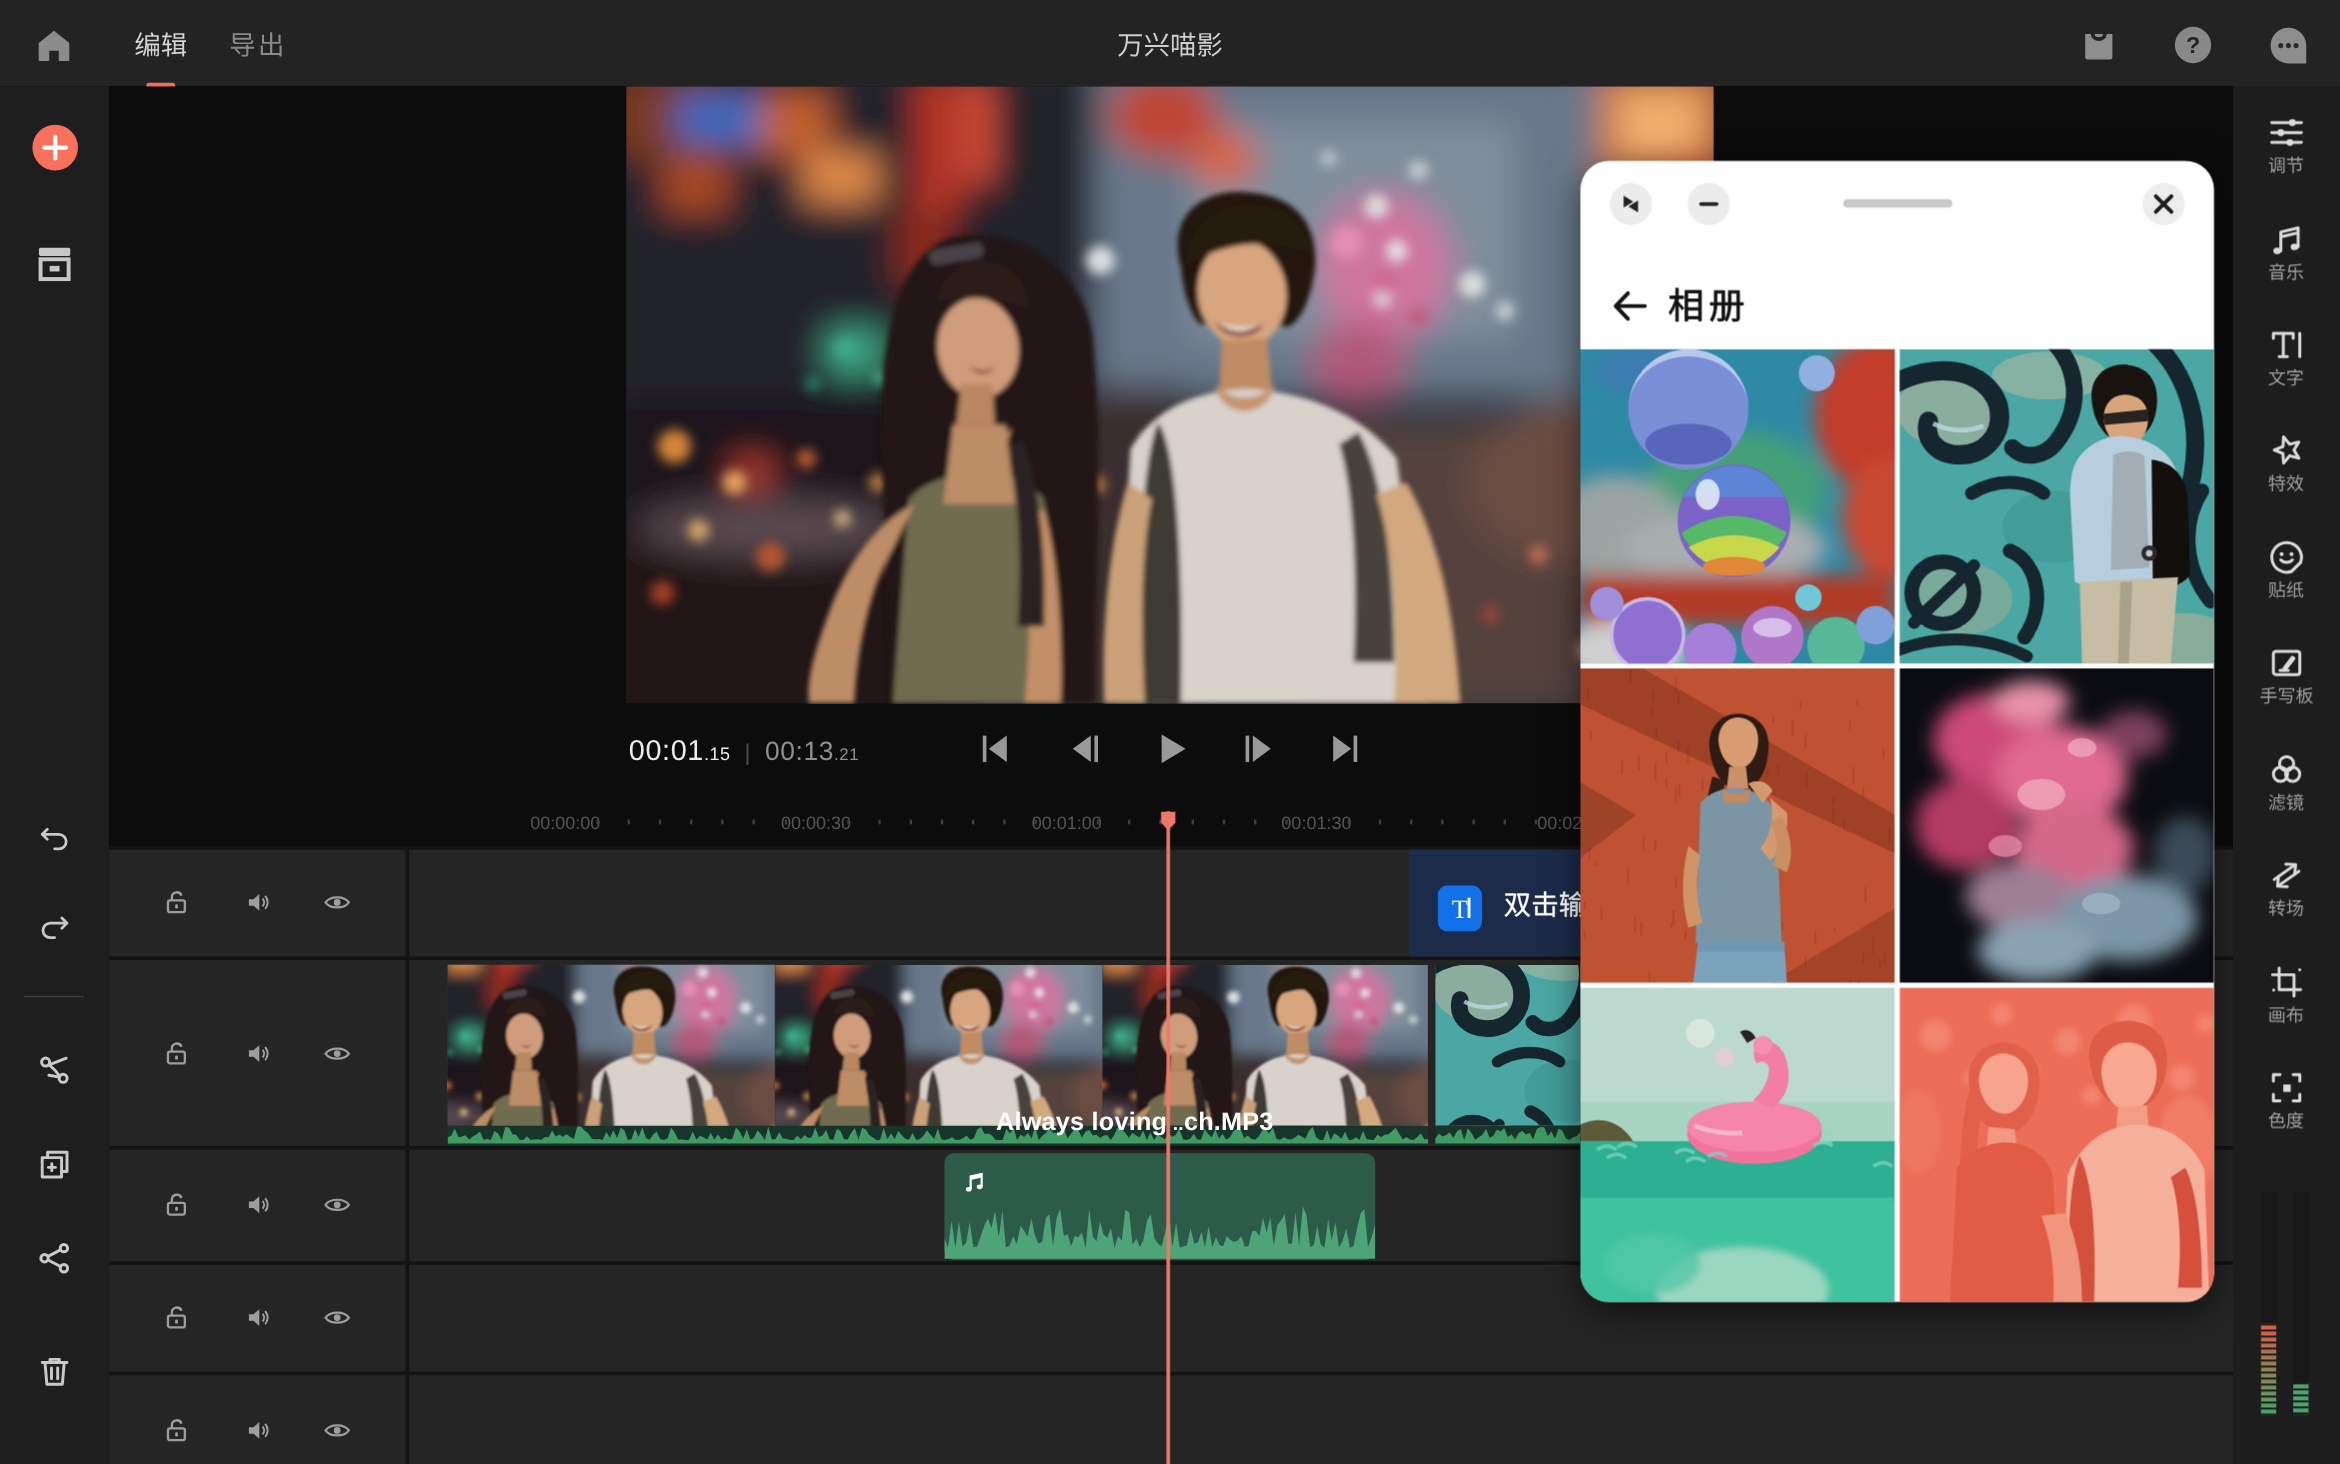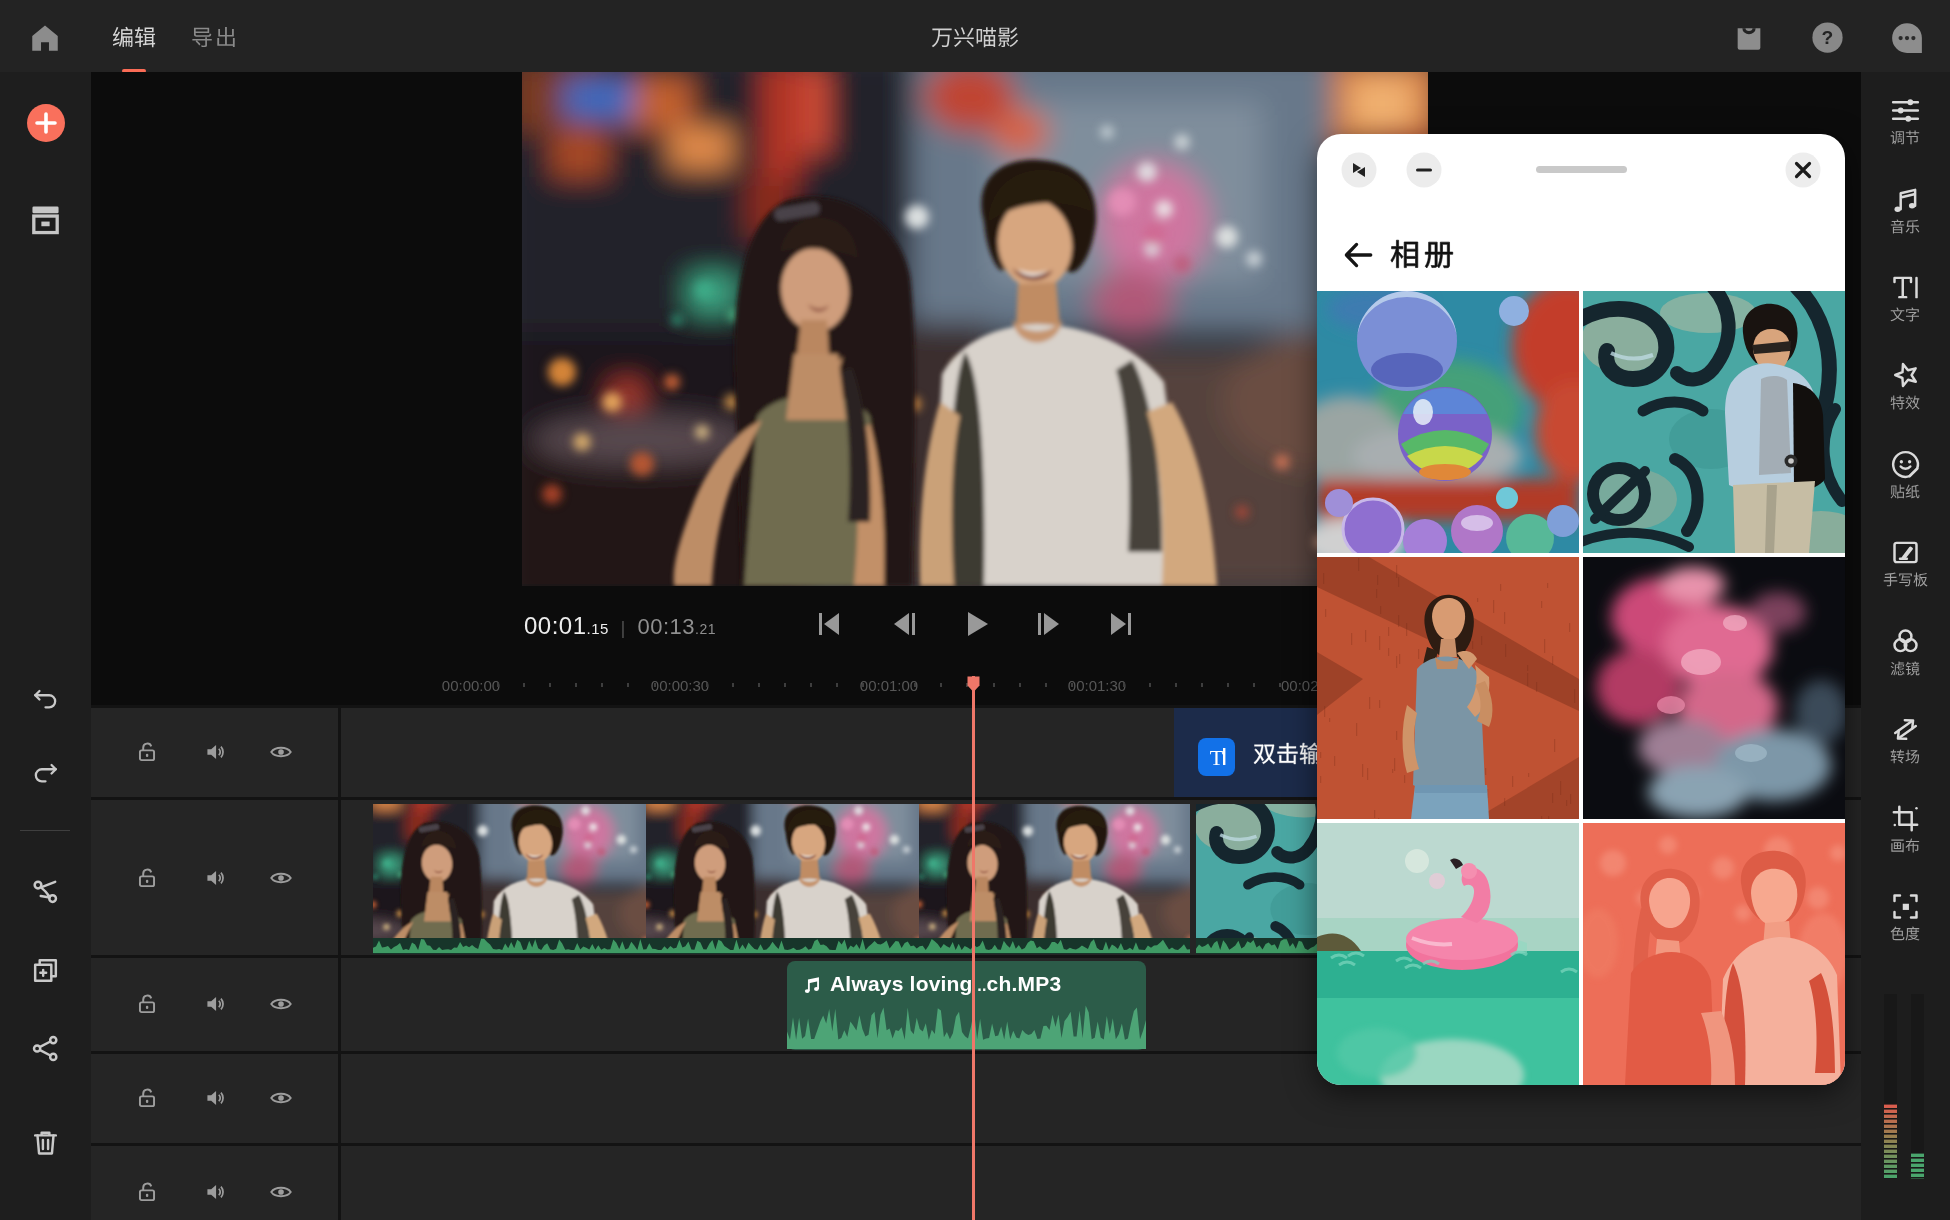"Always loving ..ch.MP3" div.abs { top: 972px -> 924px }
